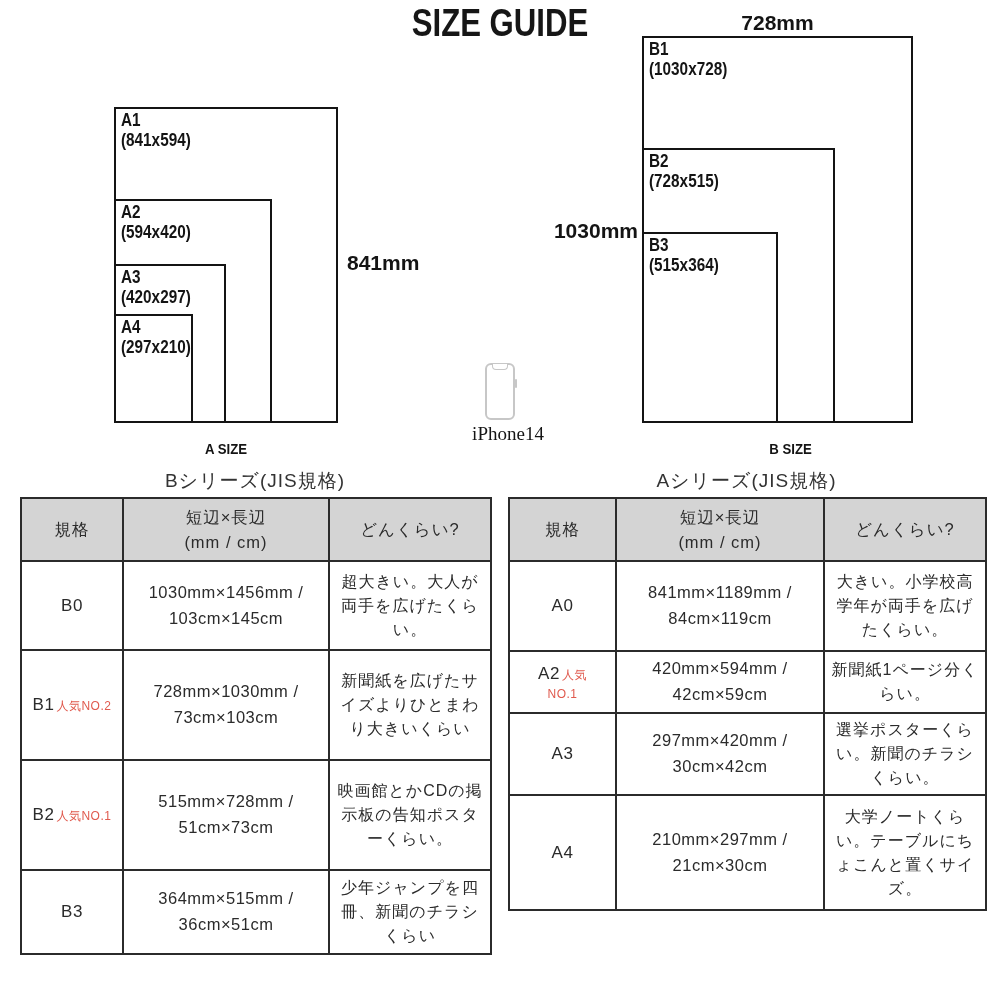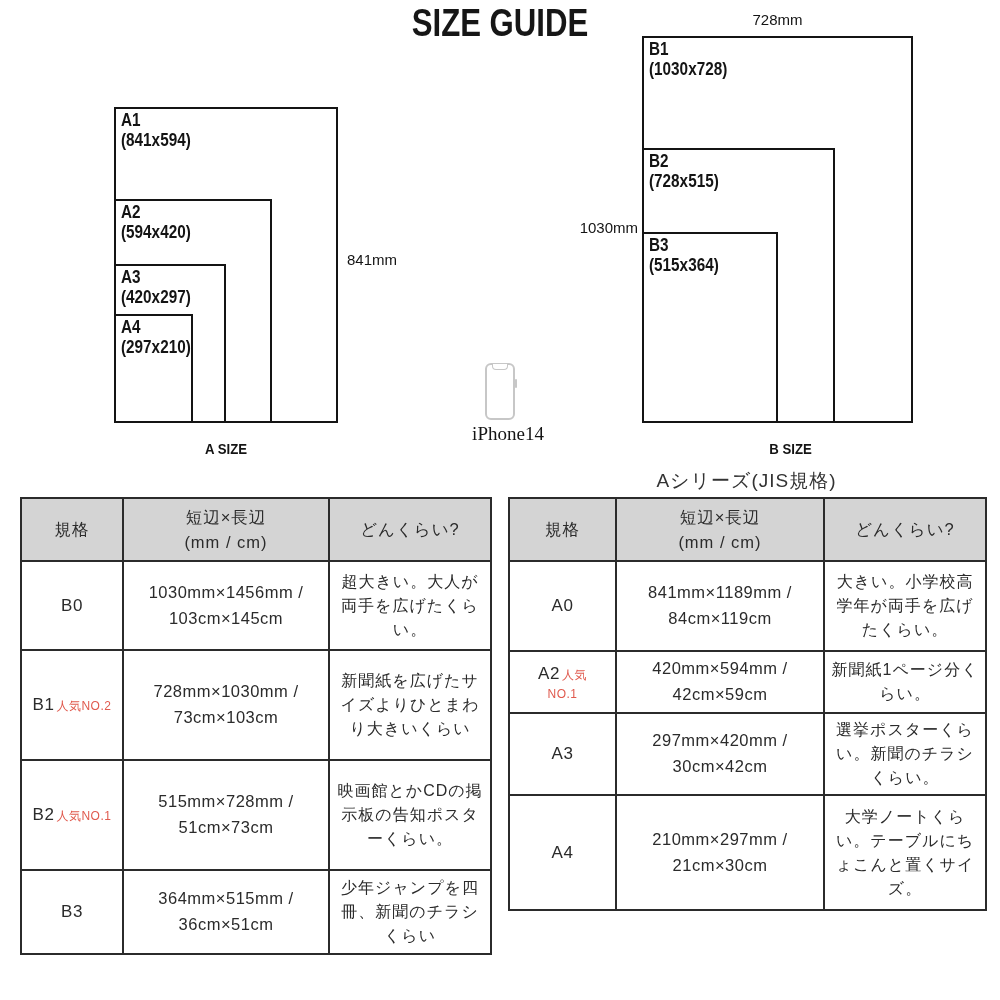"728mm" .dim { font-size: 15px -> 21px; font-weight: 400 -> 700 }
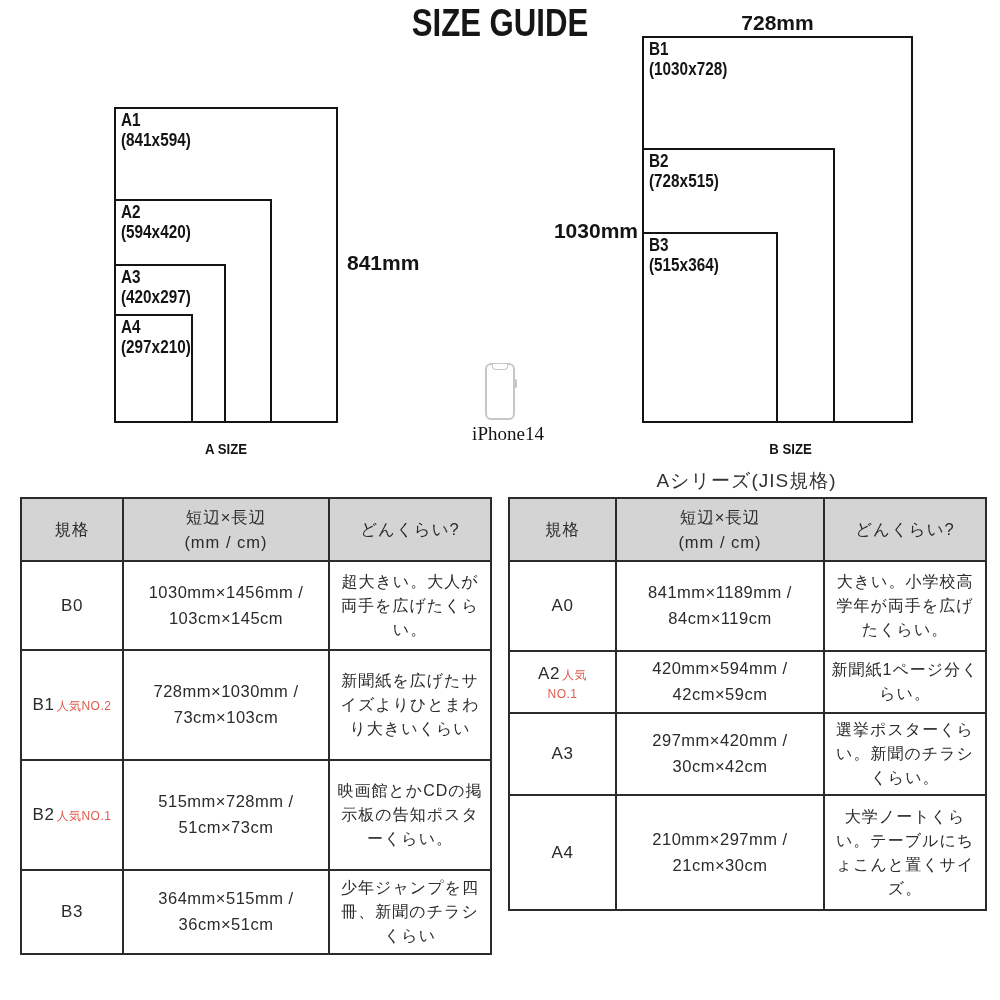"Bシリーズ(JIS規格)" div.table-title { html: none -> <div>Bシリーズ(JIS規格)</div> }
